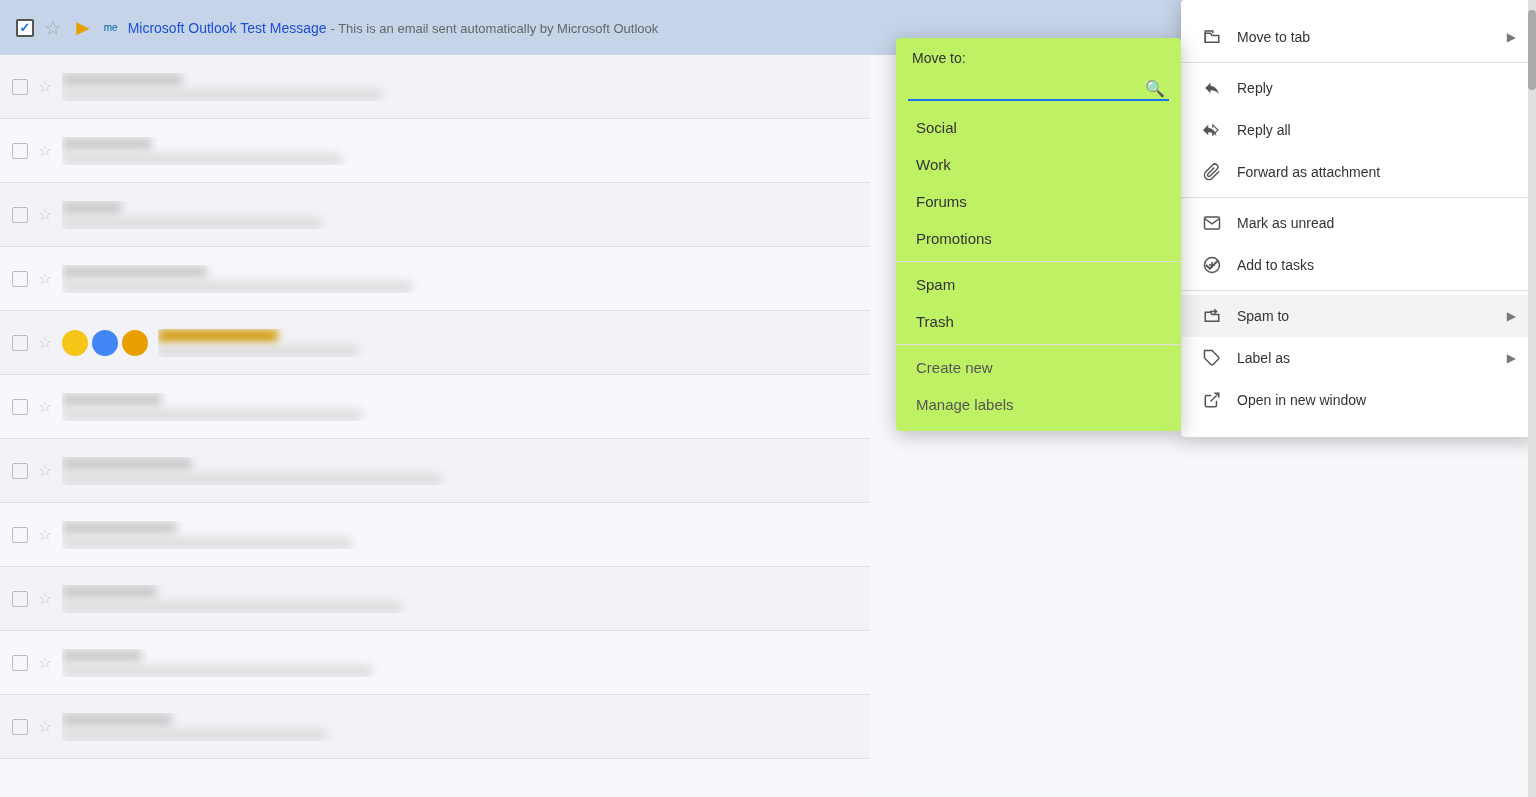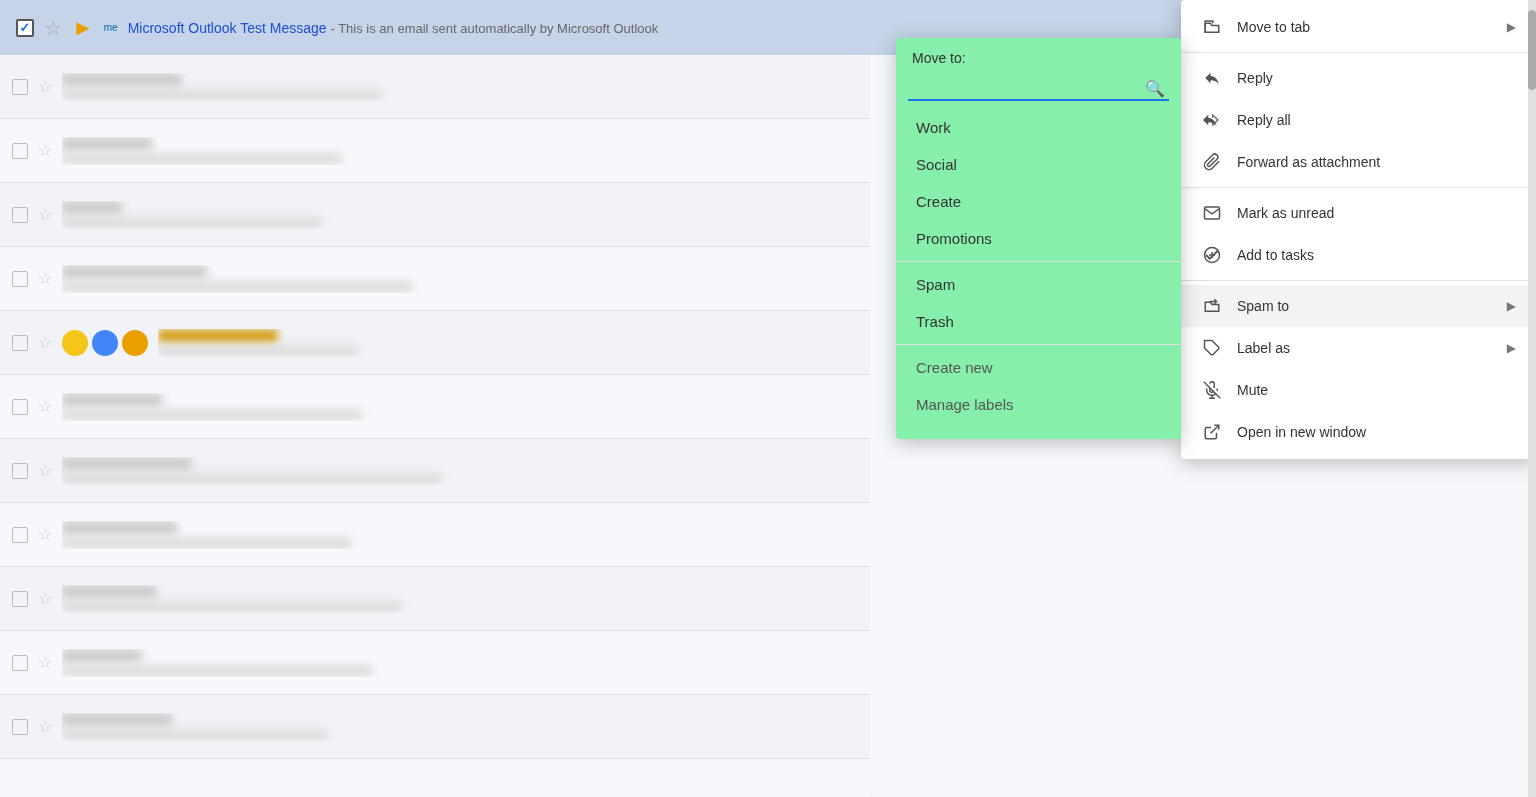"Move to tab" .context-menu-right { padding: 6px 0 -> 16px 0 }
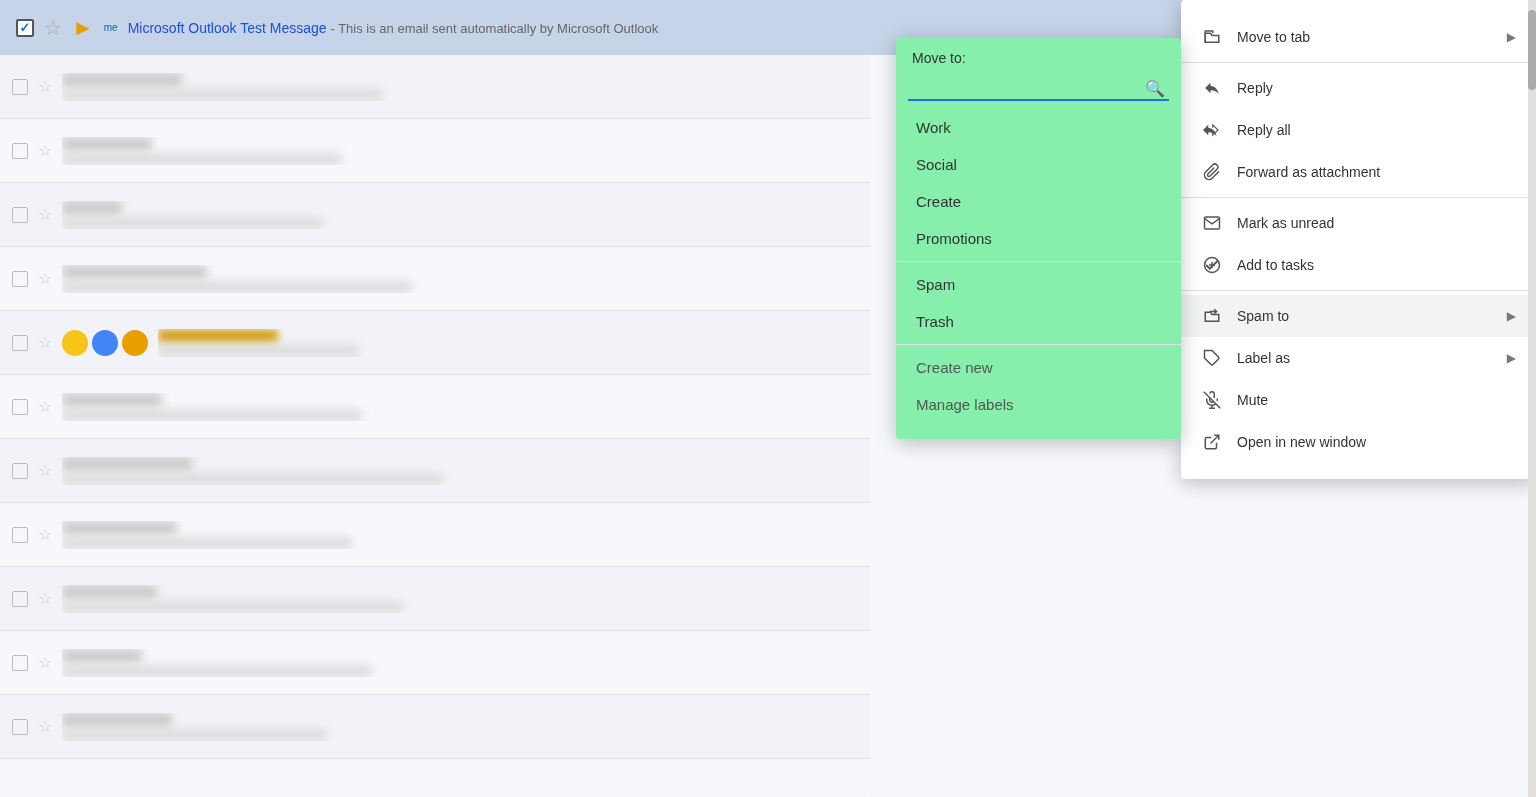"Move to:" .move-to-dropdown { background: #86efac -> #bef264; padding: 12px 0 16px 0 -> 12px 0 8px 0 }
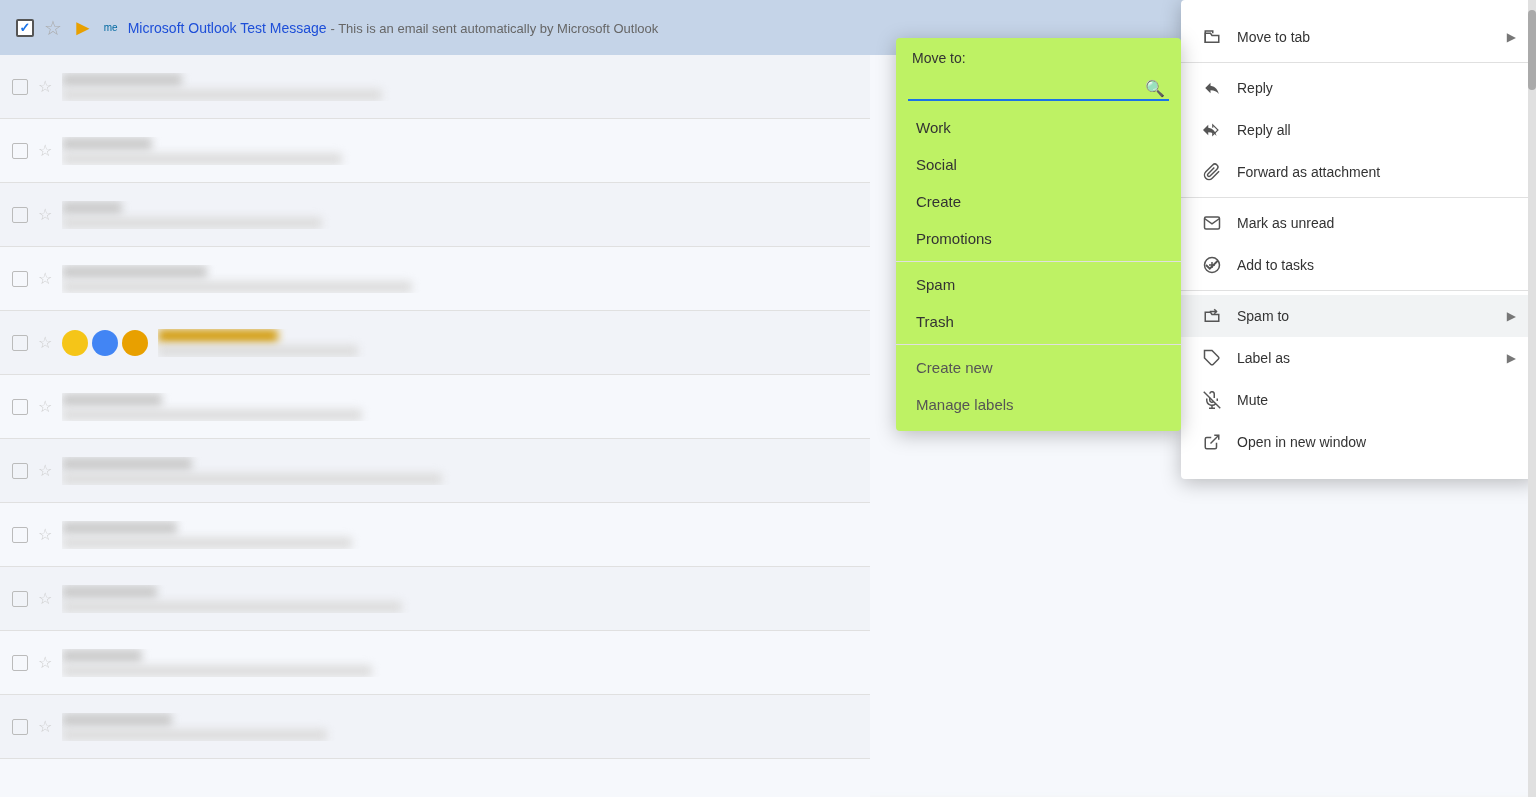"Work" div.move-to-item { order: before "Social" -> after "Social" }
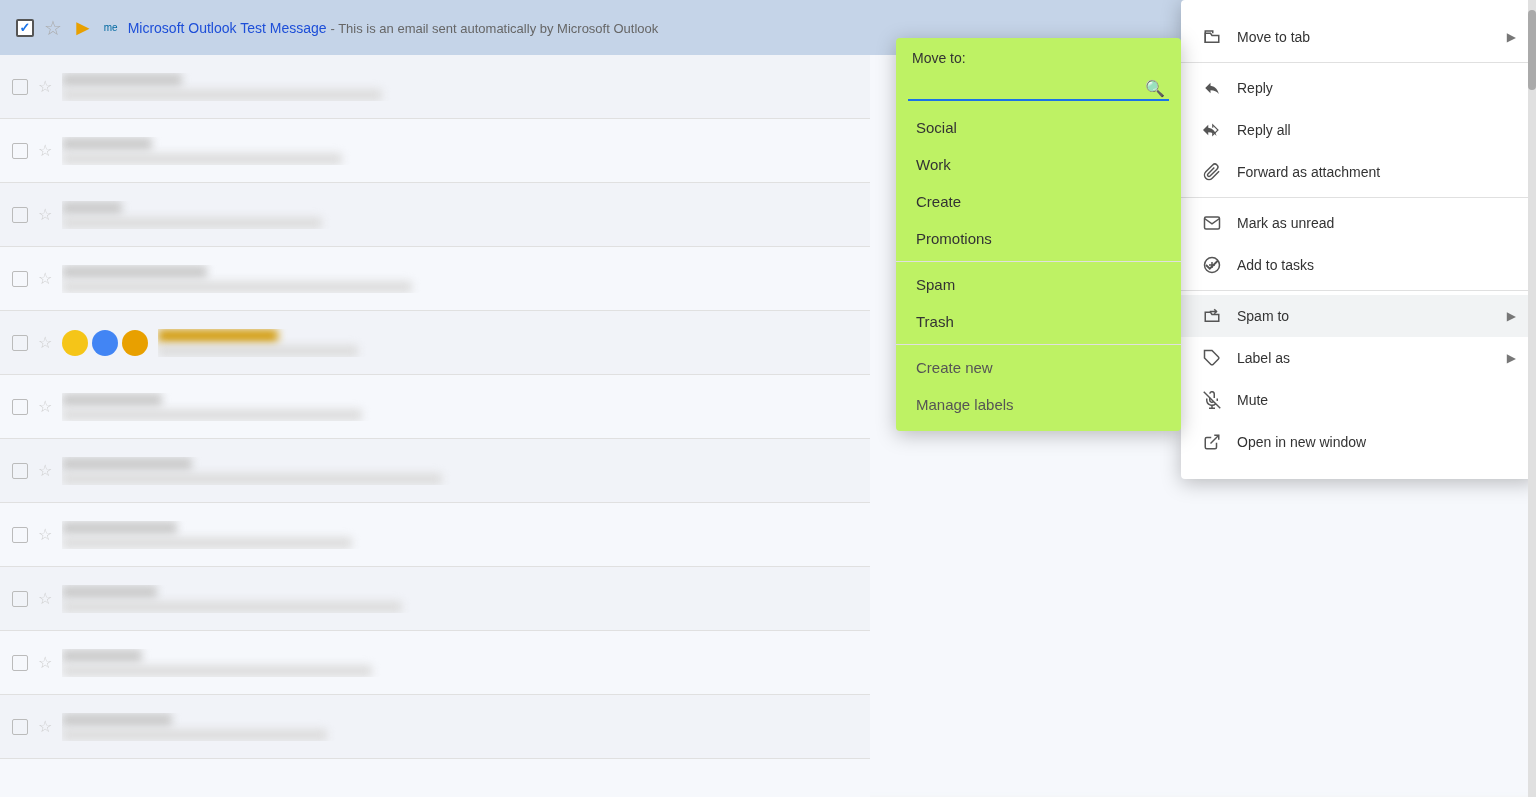"Create" span { text: Create -> Forums }
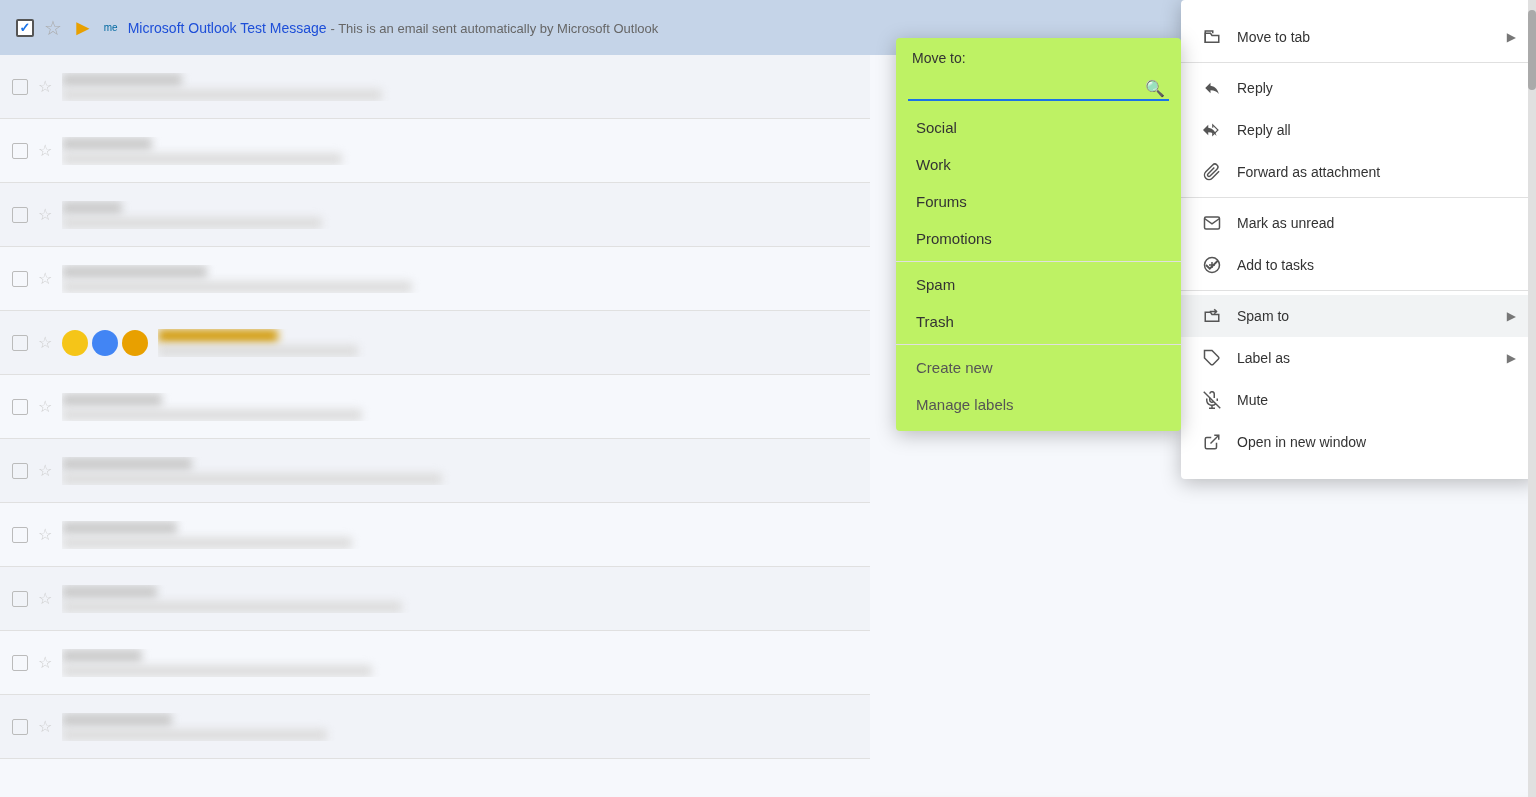"Mute" div.cm-item { html: <div> <div> <svg> <line></line> <path></path> <path></path> <line></line> <line></line> </svg> </div> <span>Mute</span> </div> -> none }
